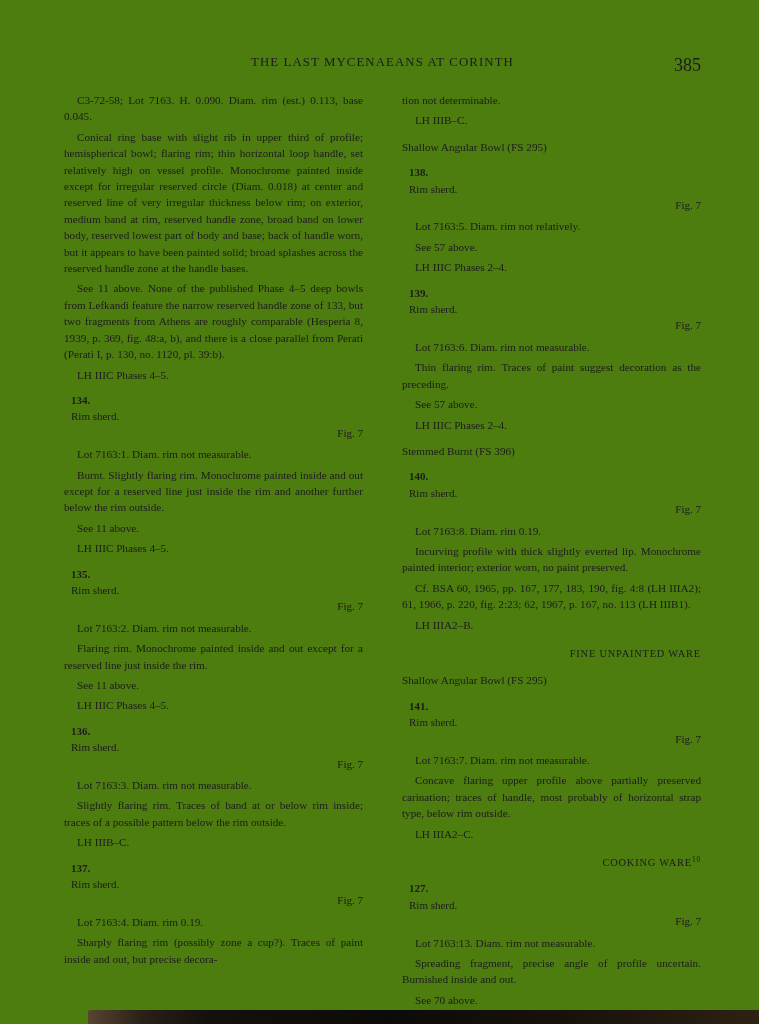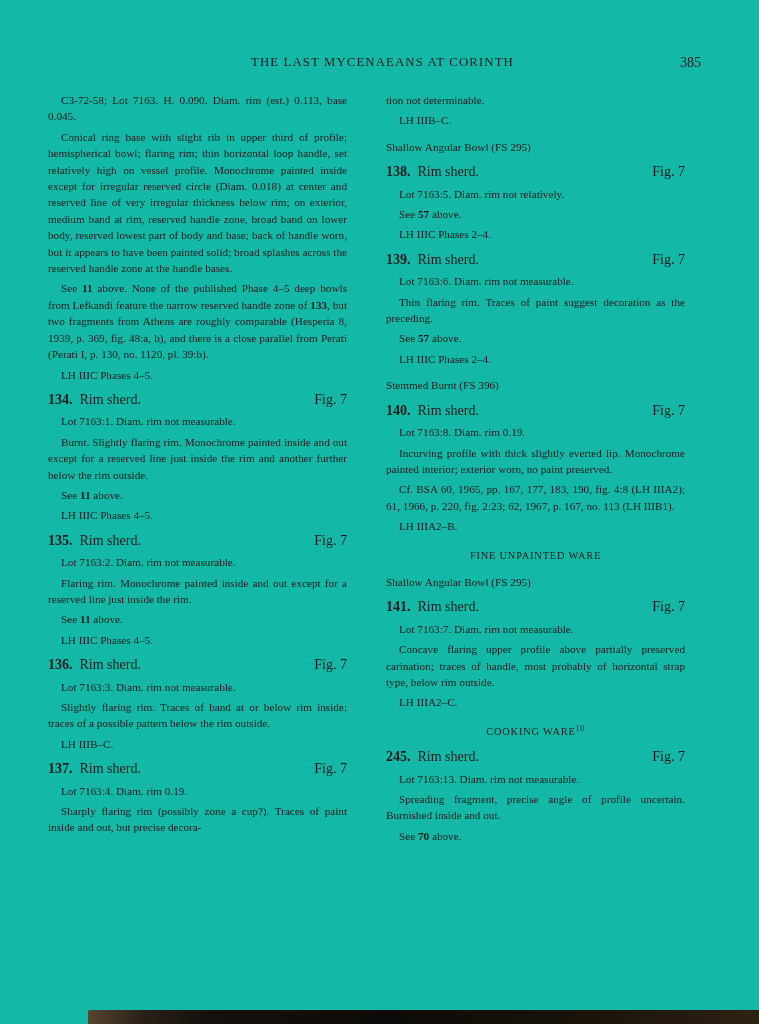"THE LAST MYCENAEANS AT CORINTH" .page { background: #14b8a6 -> #4d7c0f }
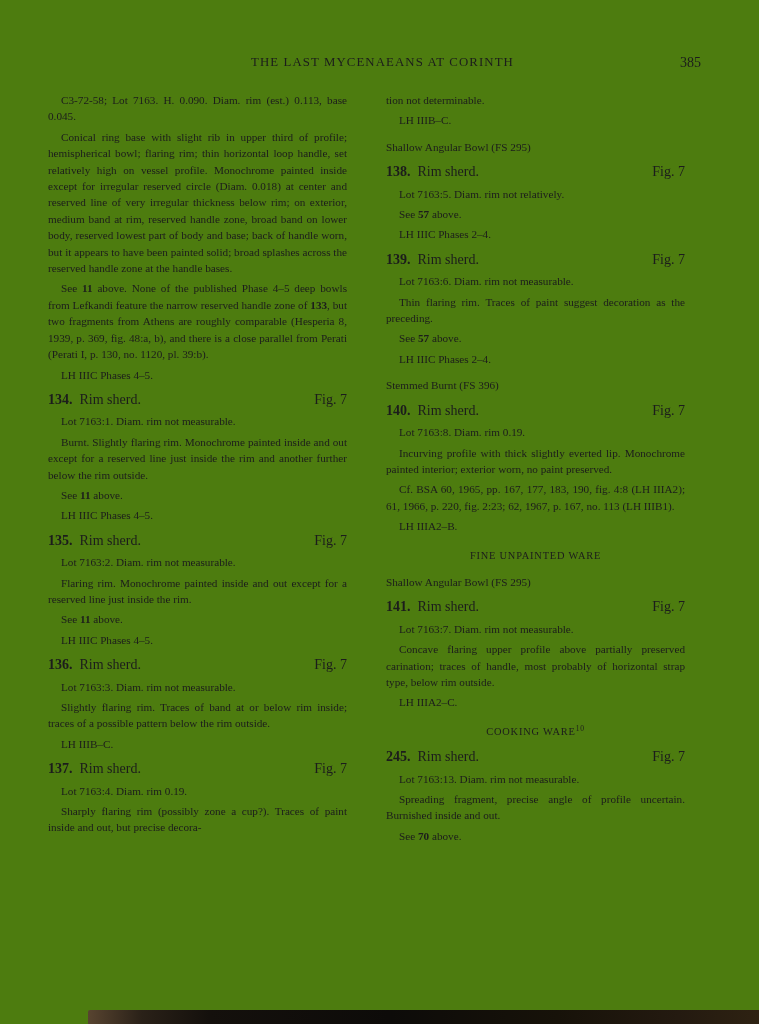"385" .page-number { font-size: 14px -> 18px }
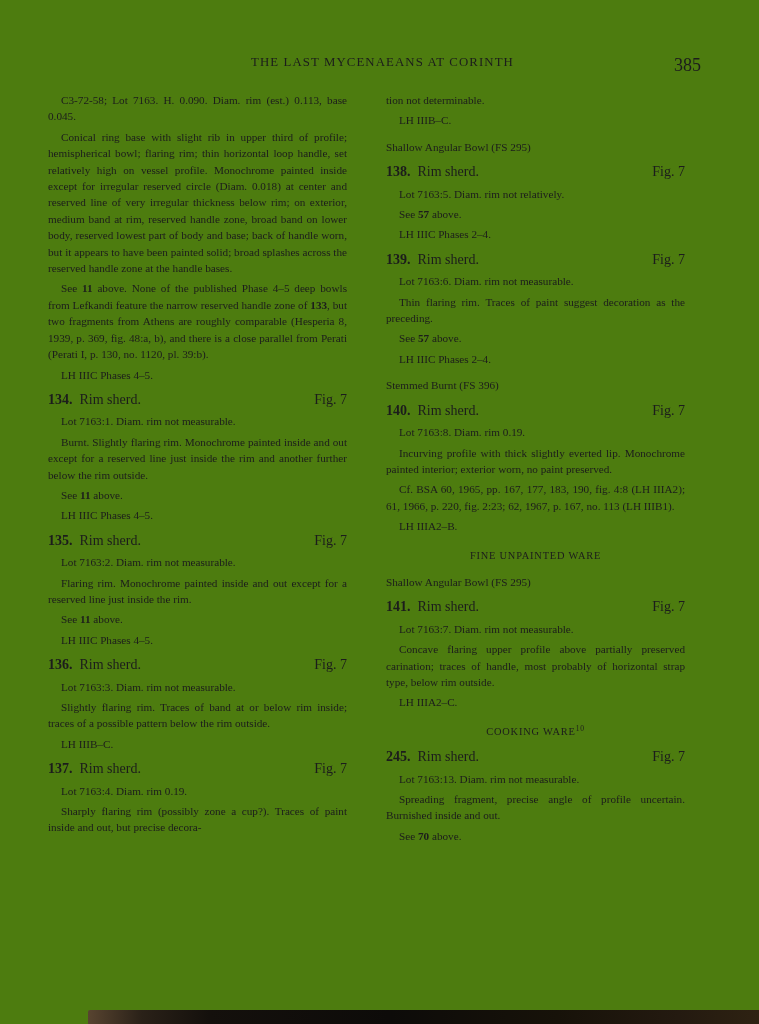"C3-72-58; Lot 7163. H. 0.090." .columns { left: 48px -> 64px }
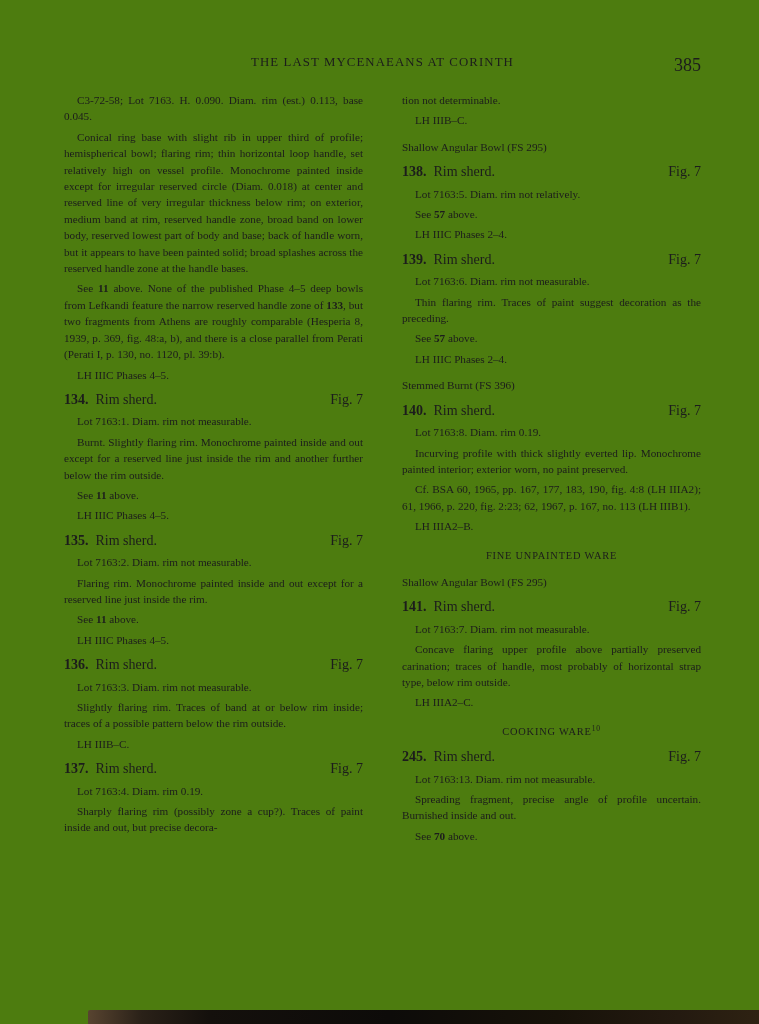"138." .entry { flex-direction: none -> column; font-size: 14px -> 11px }
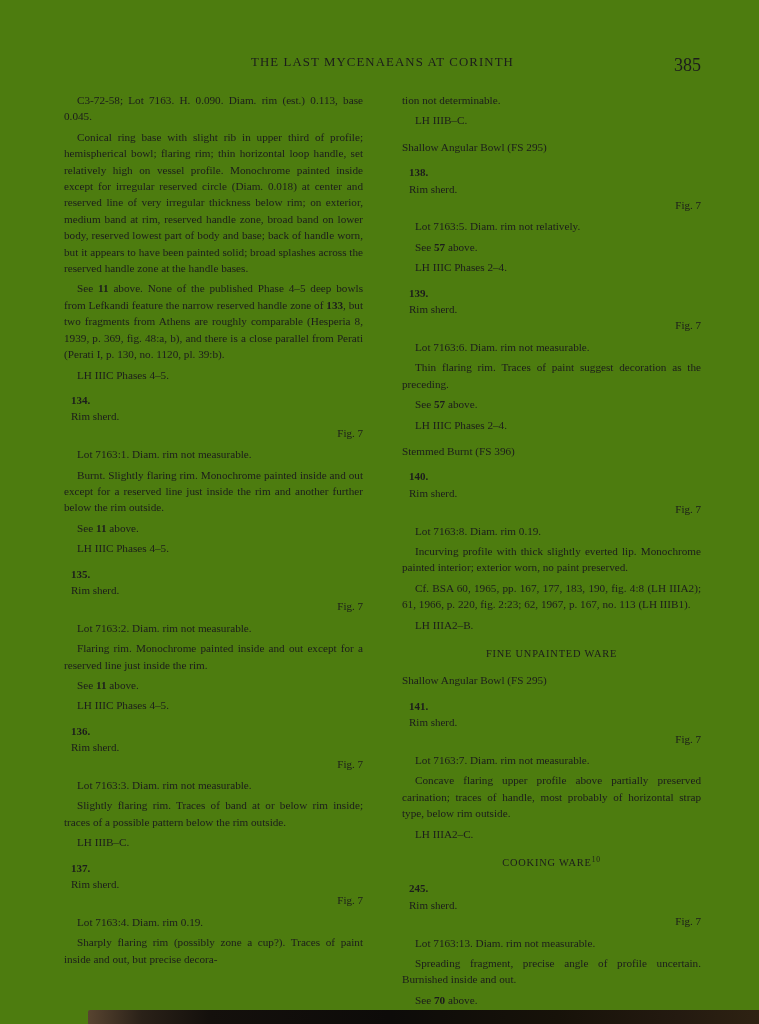"57" .b { font-weight: bold -> normal }
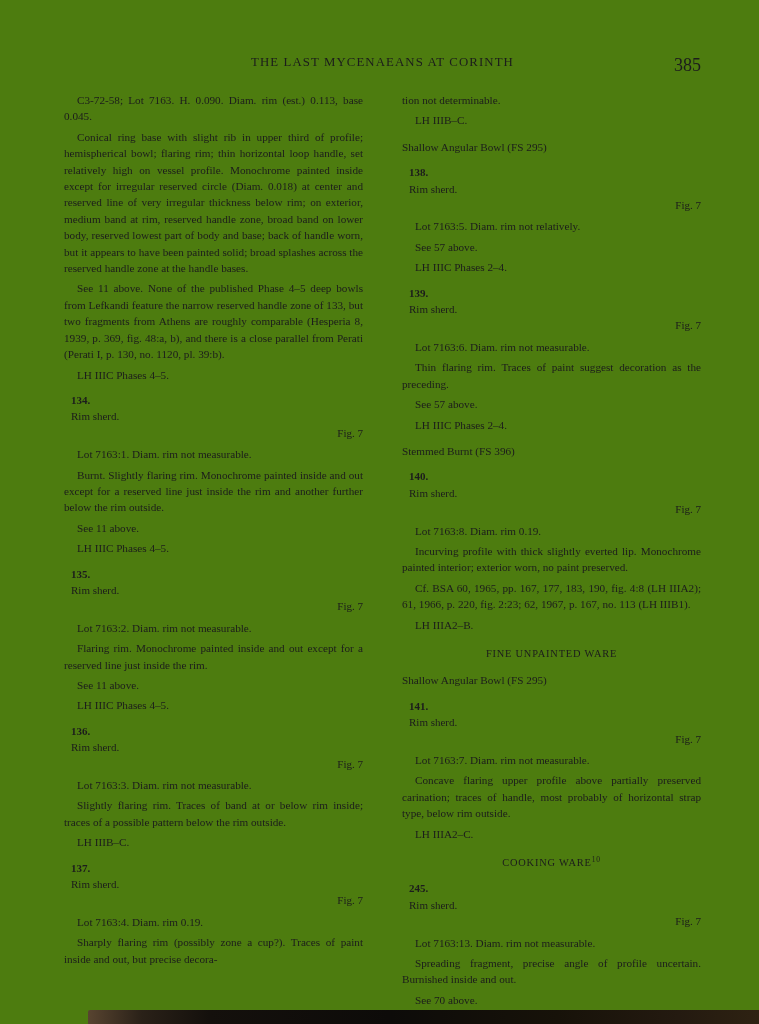"FINE UNPAINTED WARE" p.heading_caps { text-align: center -> right }
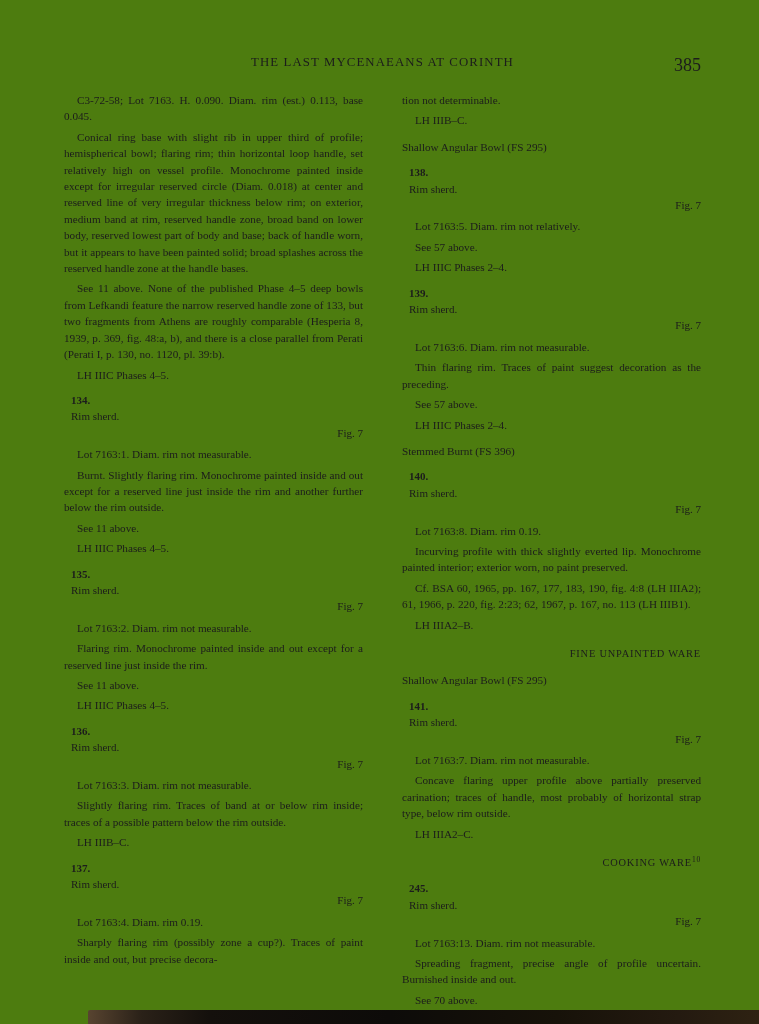"245." span.entry-num { text: 245 -> 127 }
